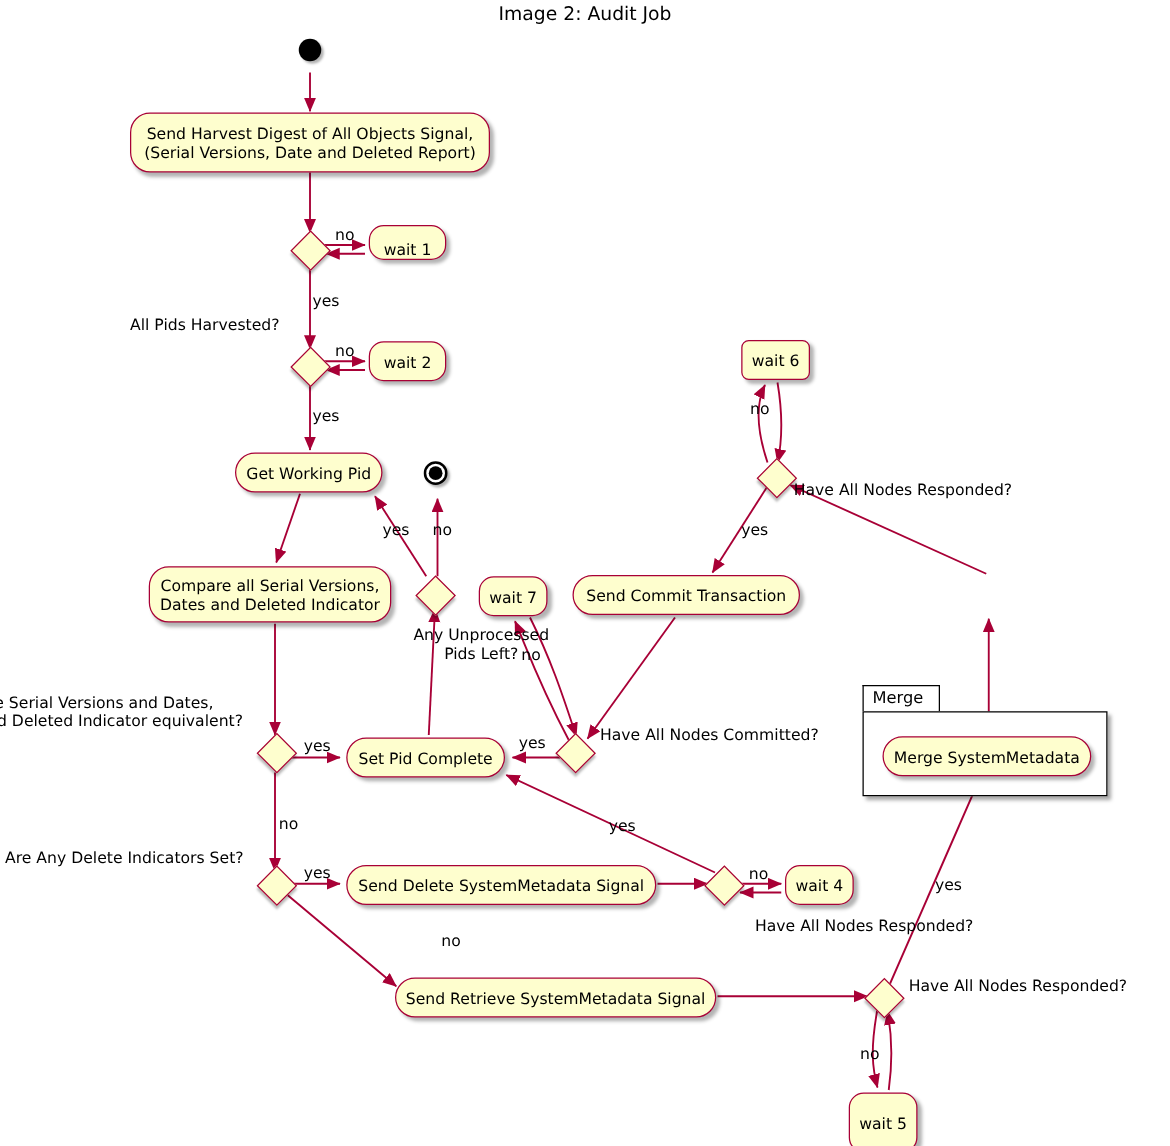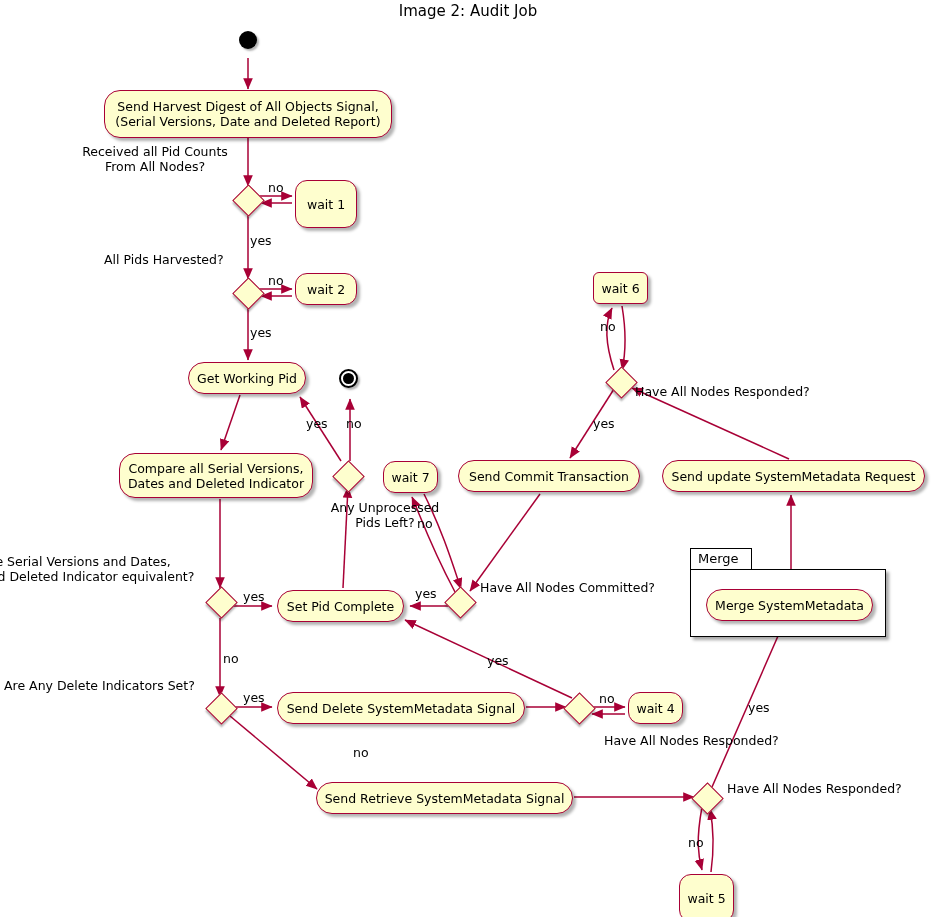"Received all Pid Counts" div.qlabel { html: <div>Received all Pid Counts From All Nodes?</div> -> none }
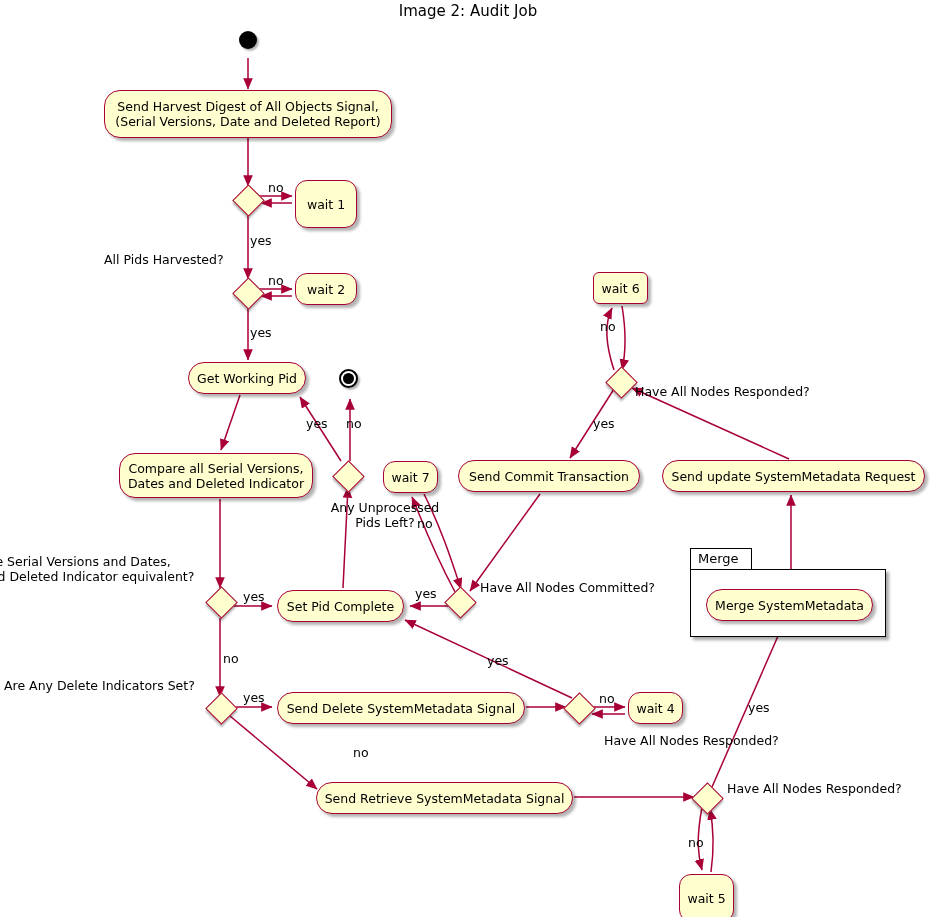"wait 1" div.node { align-items: none -> flex-end; height: 48px -> 28px }
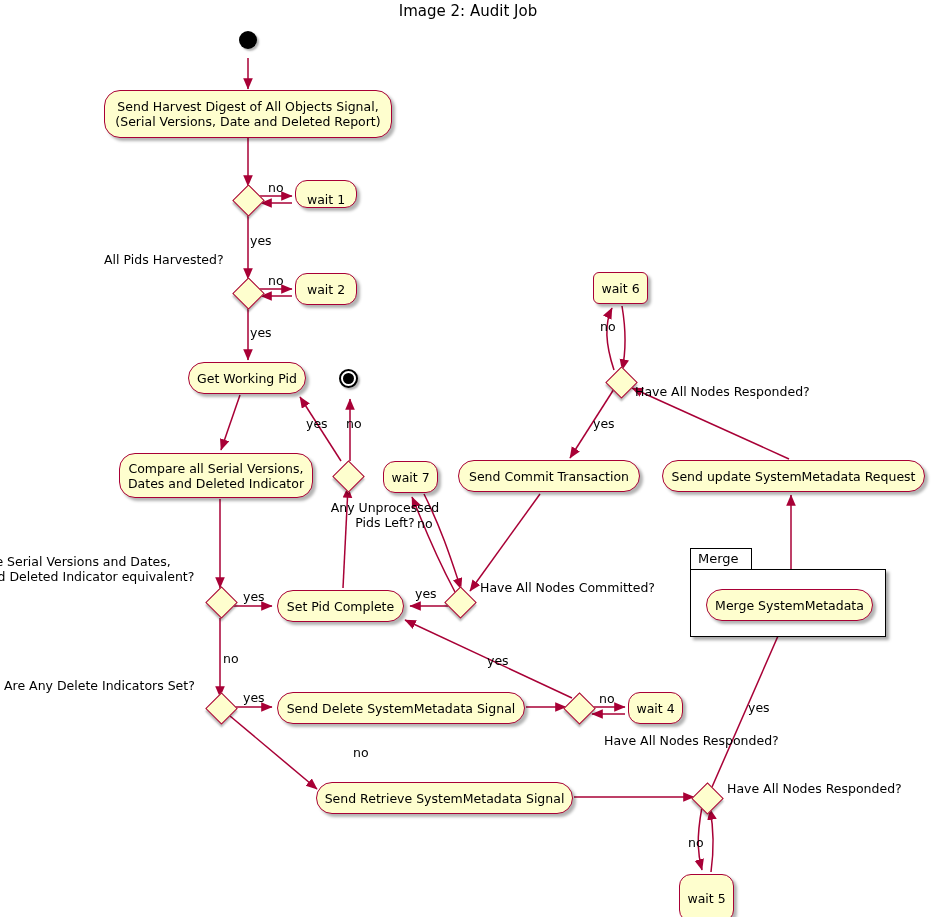"Send update SystemMetadata Request" div.node { html: <div> <span>Send update SystemMetadata Request</span> </div> -> none }
